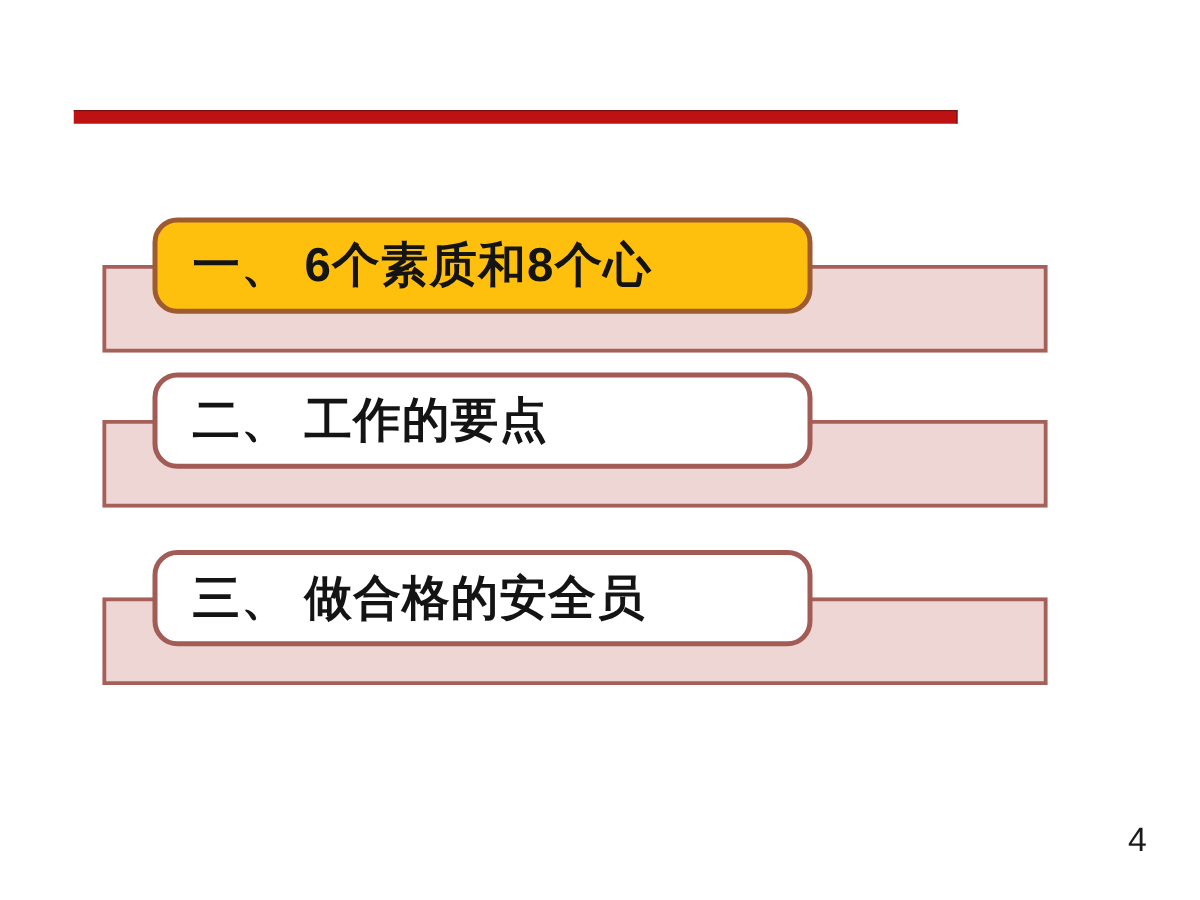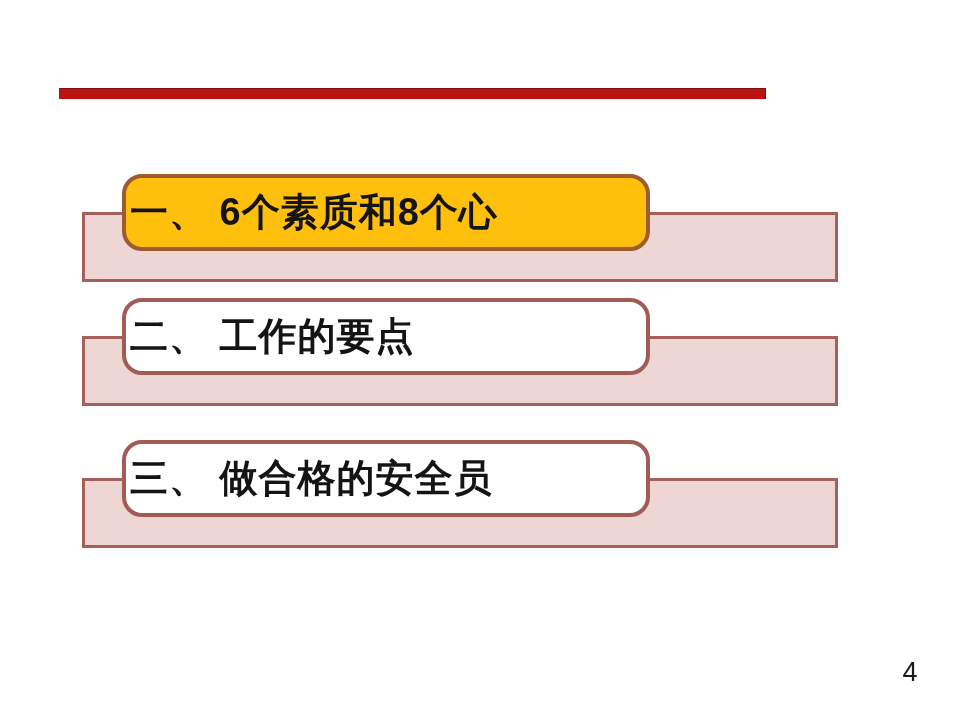"一、 6个素质和8个心" .pill { padding-left: 4px -> 28px }
